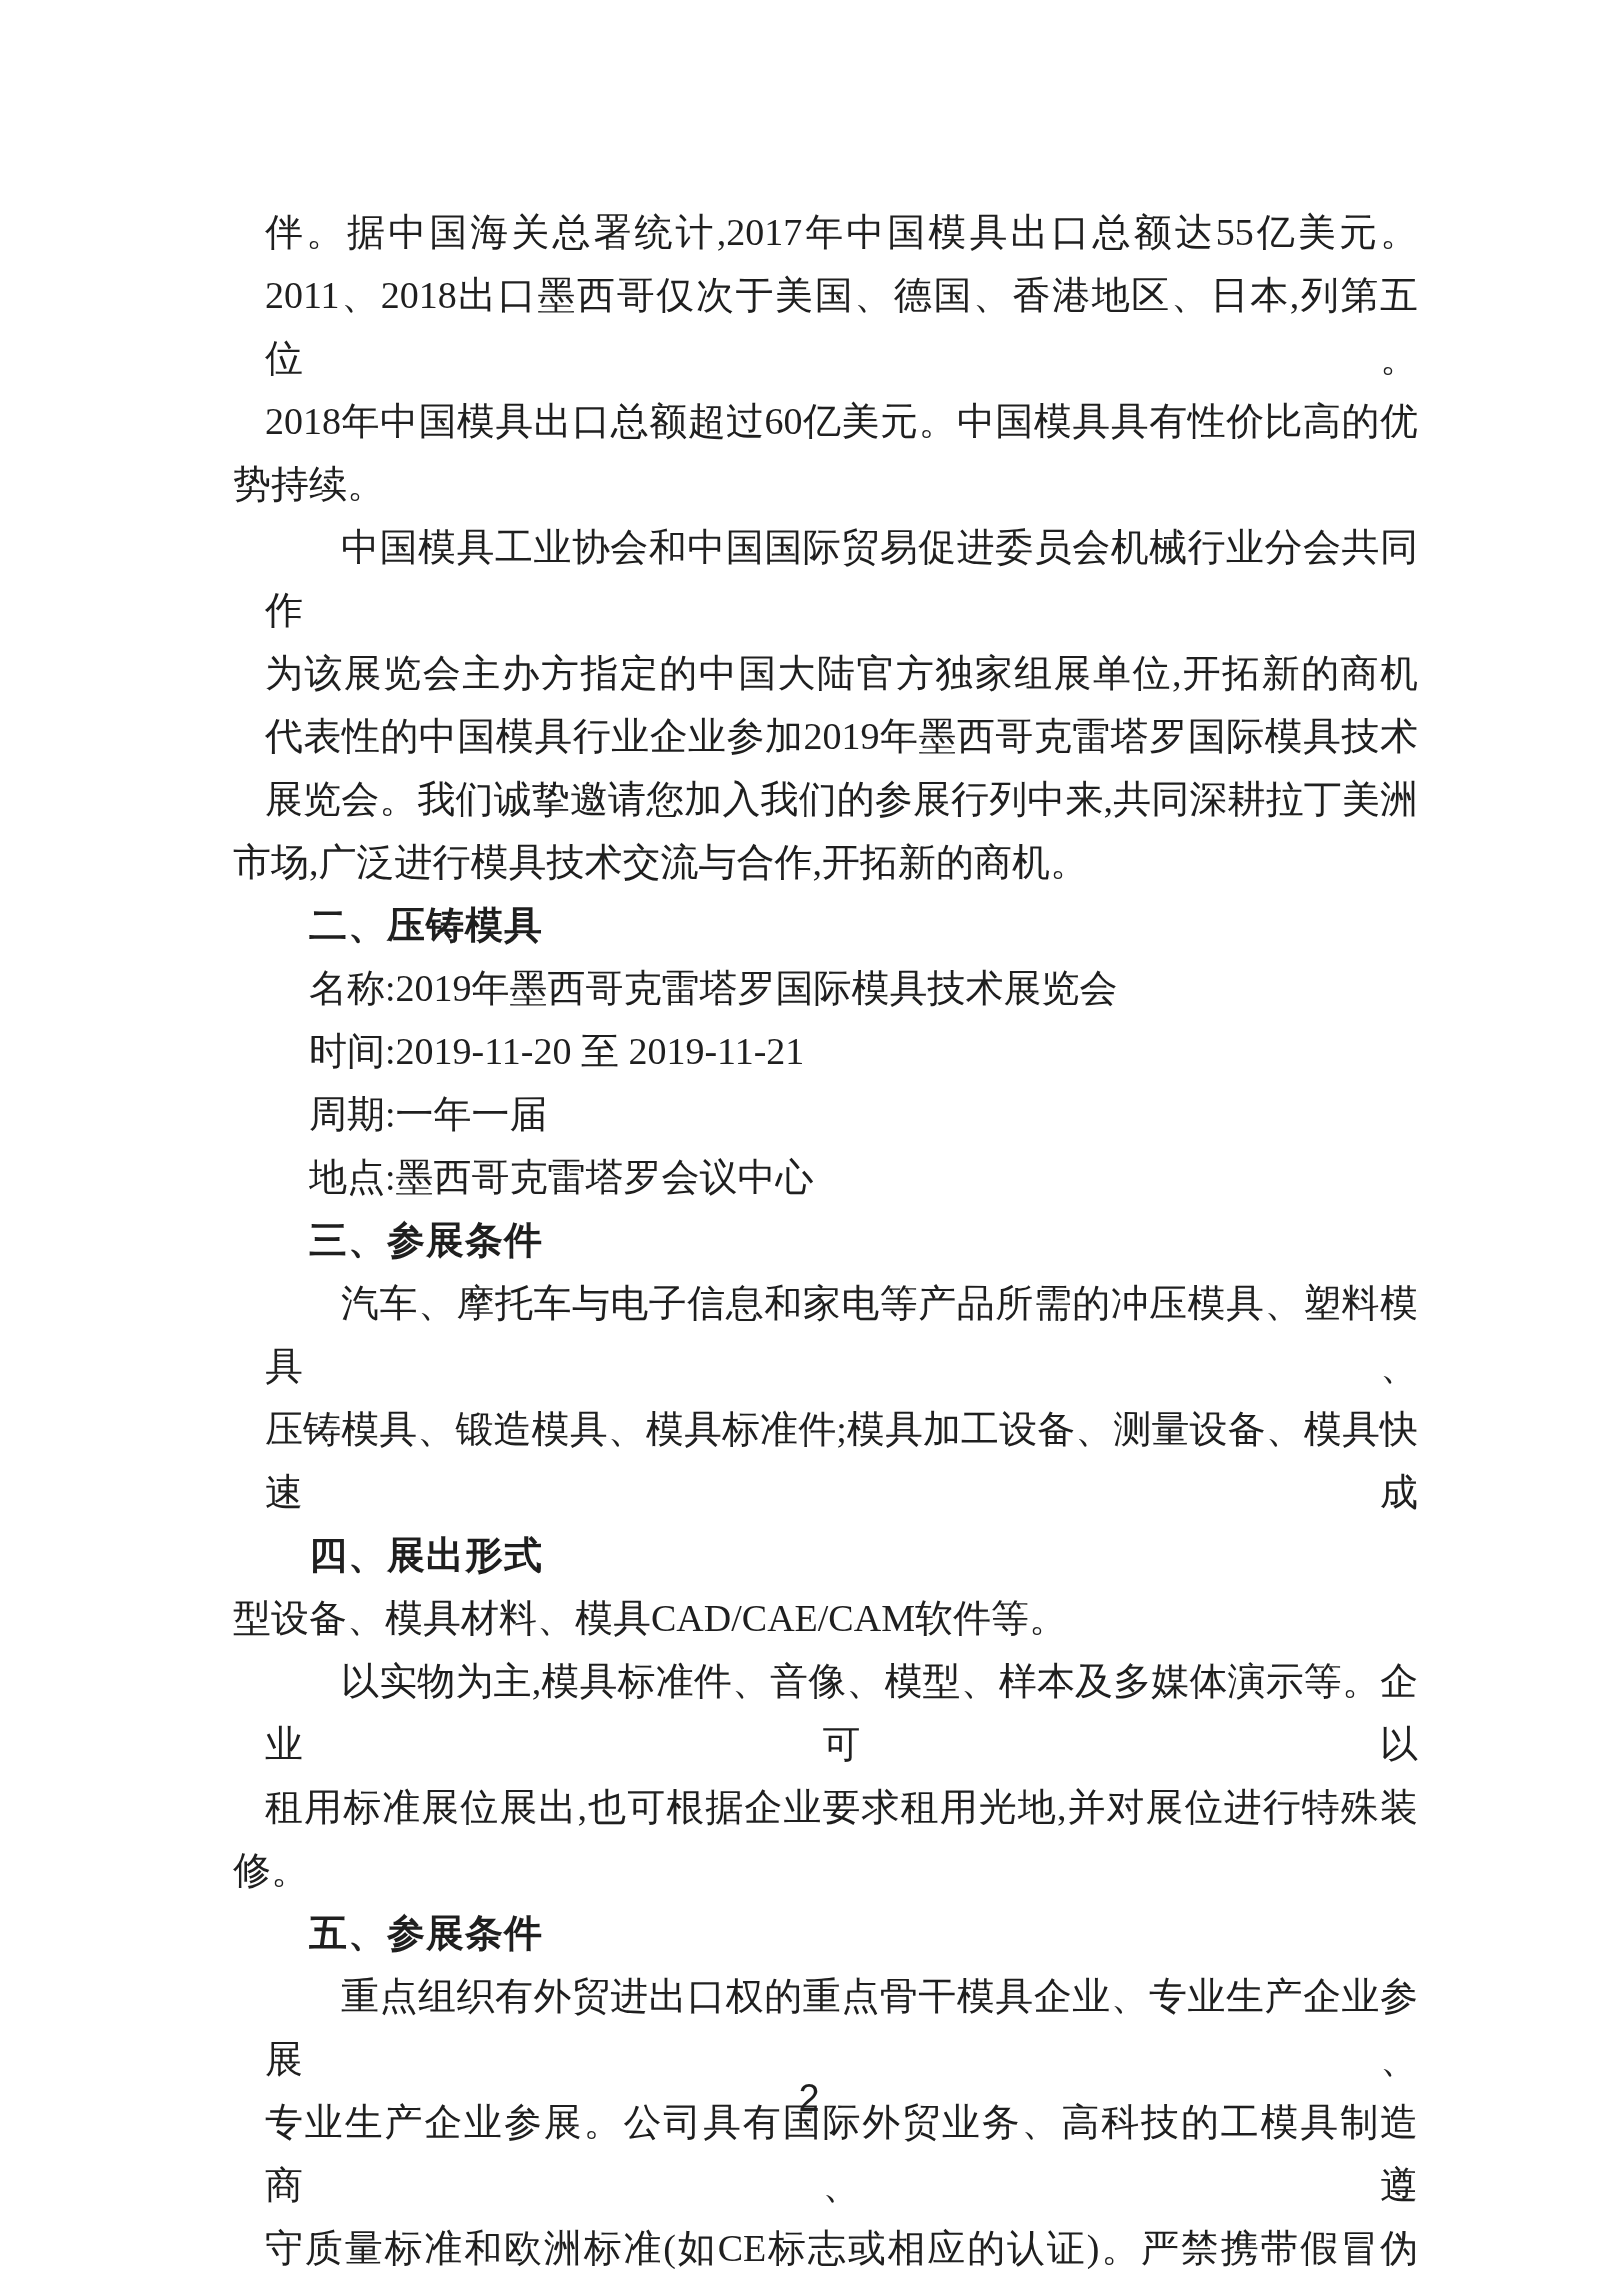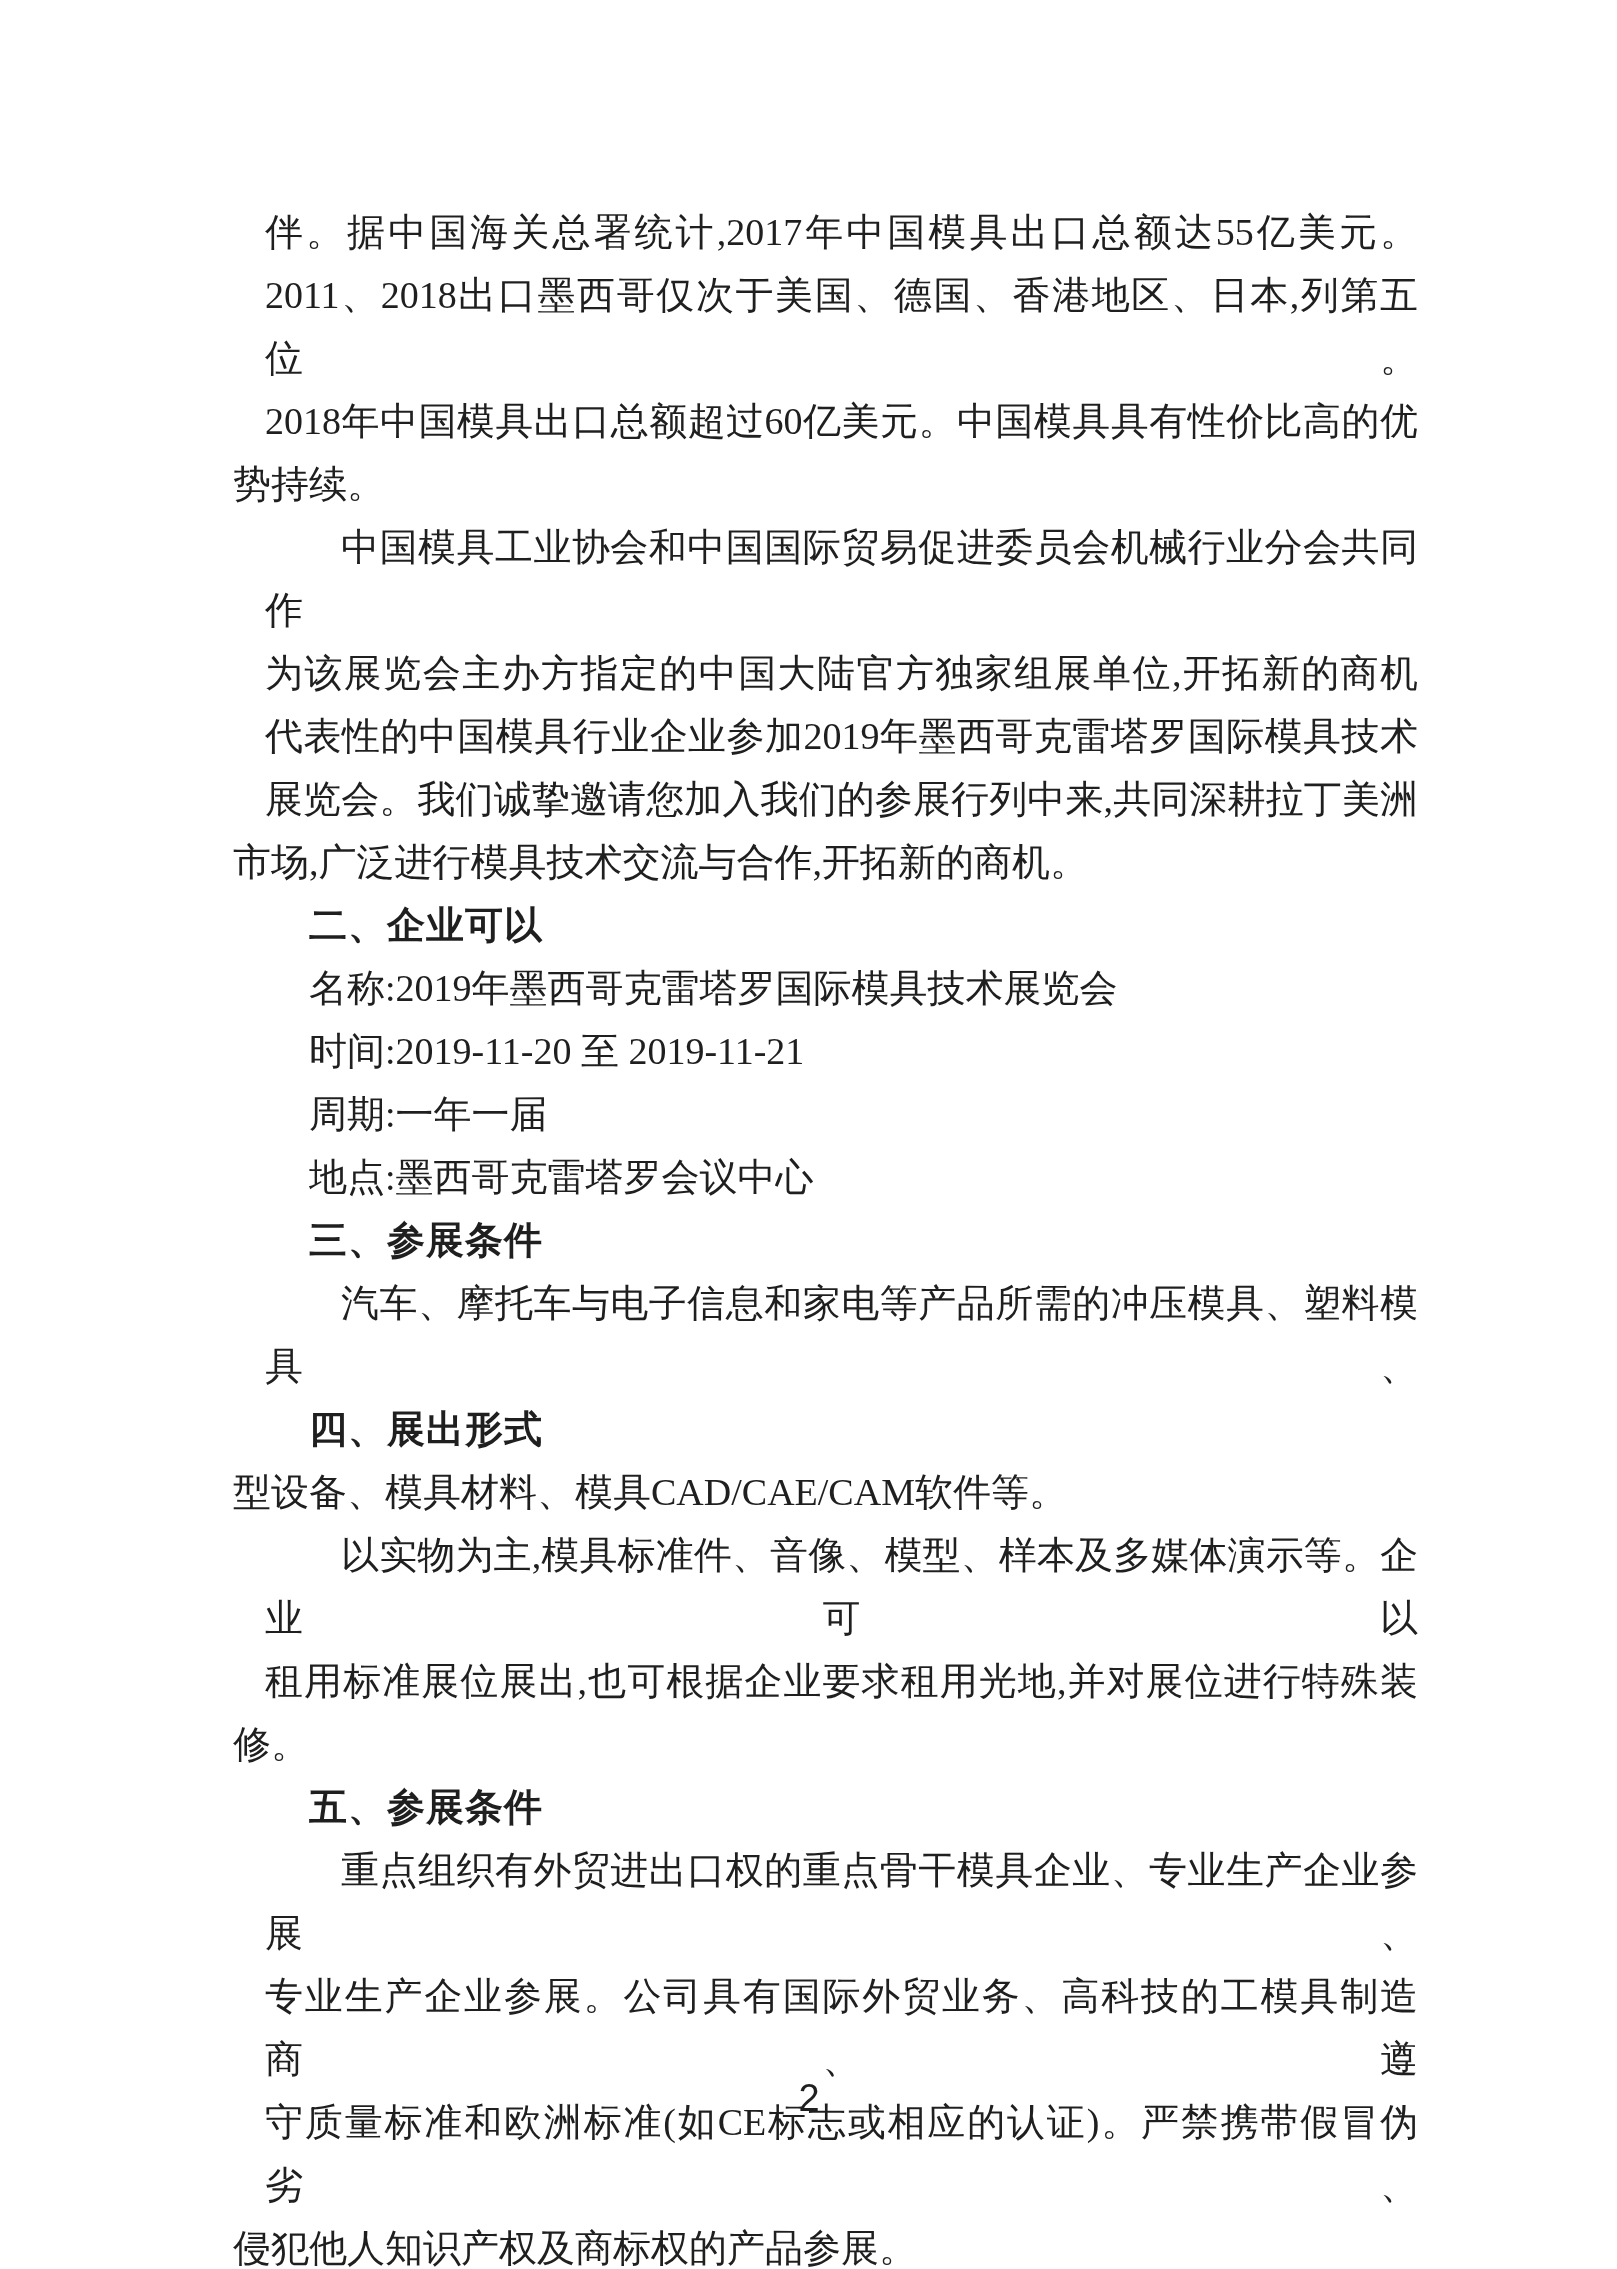"二、企业可以" div.line { text: 企业可以 -> 压铸模具 }
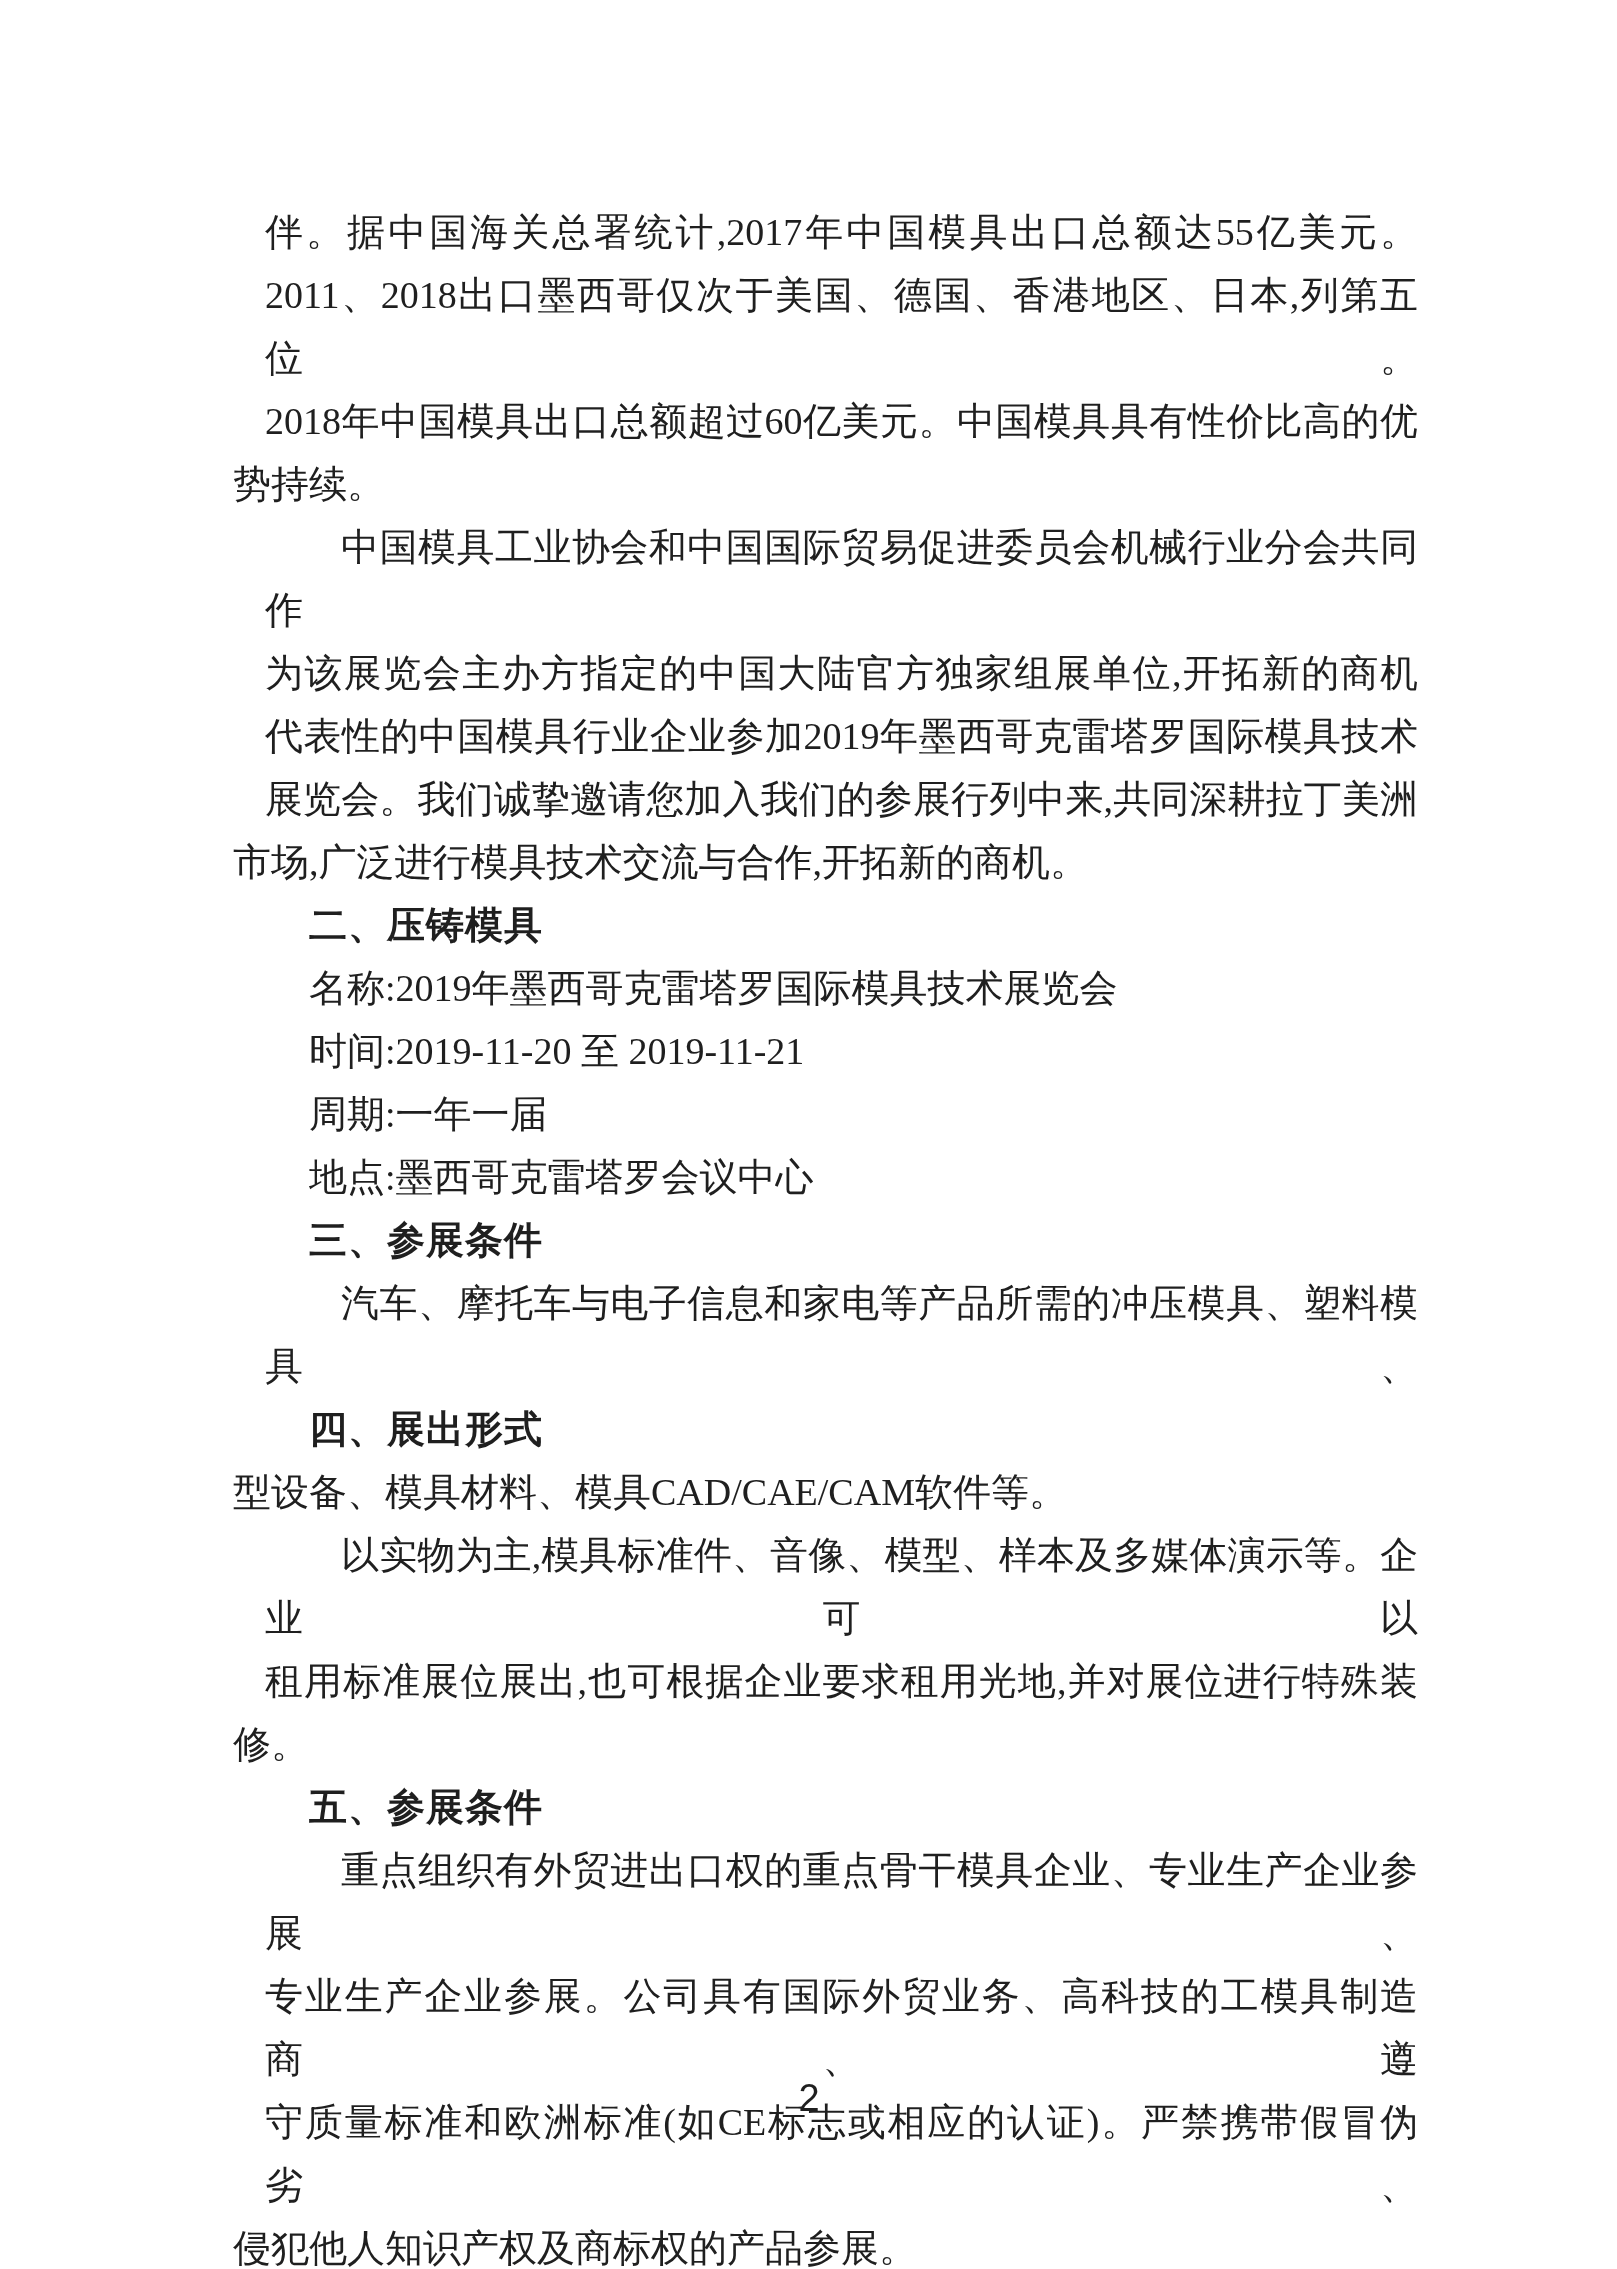"压铸模具、锻造模具、模具标准件;模具加工设备、测量设备、模具快速成" div.line { html: none -> <div>压铸模具、锻造模具、模具标准件;模具加工设备、测量设备、模具快速成</div> }
